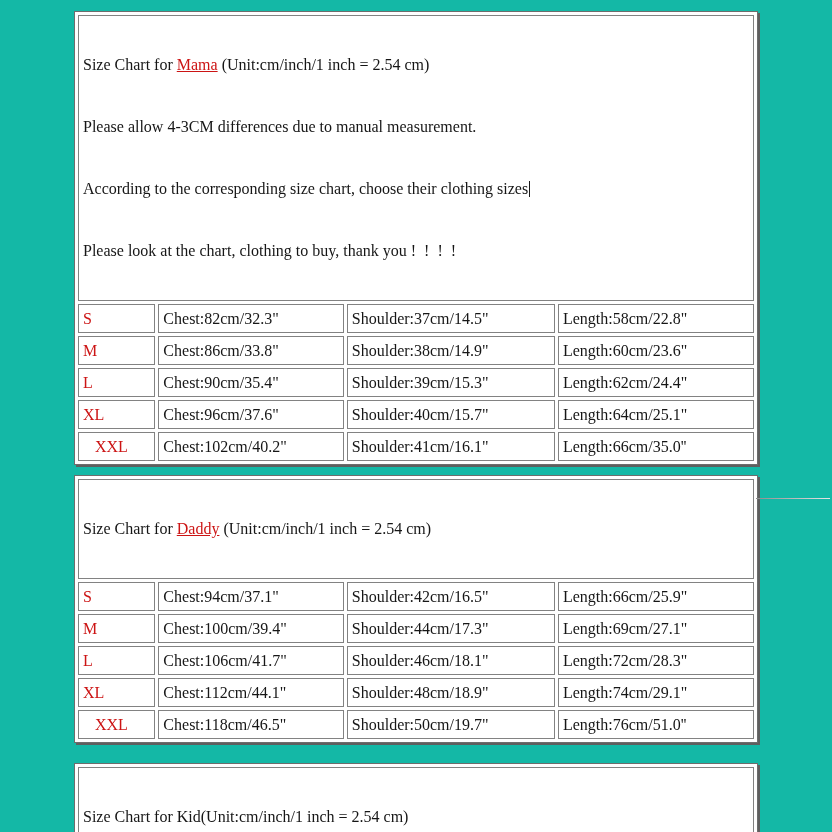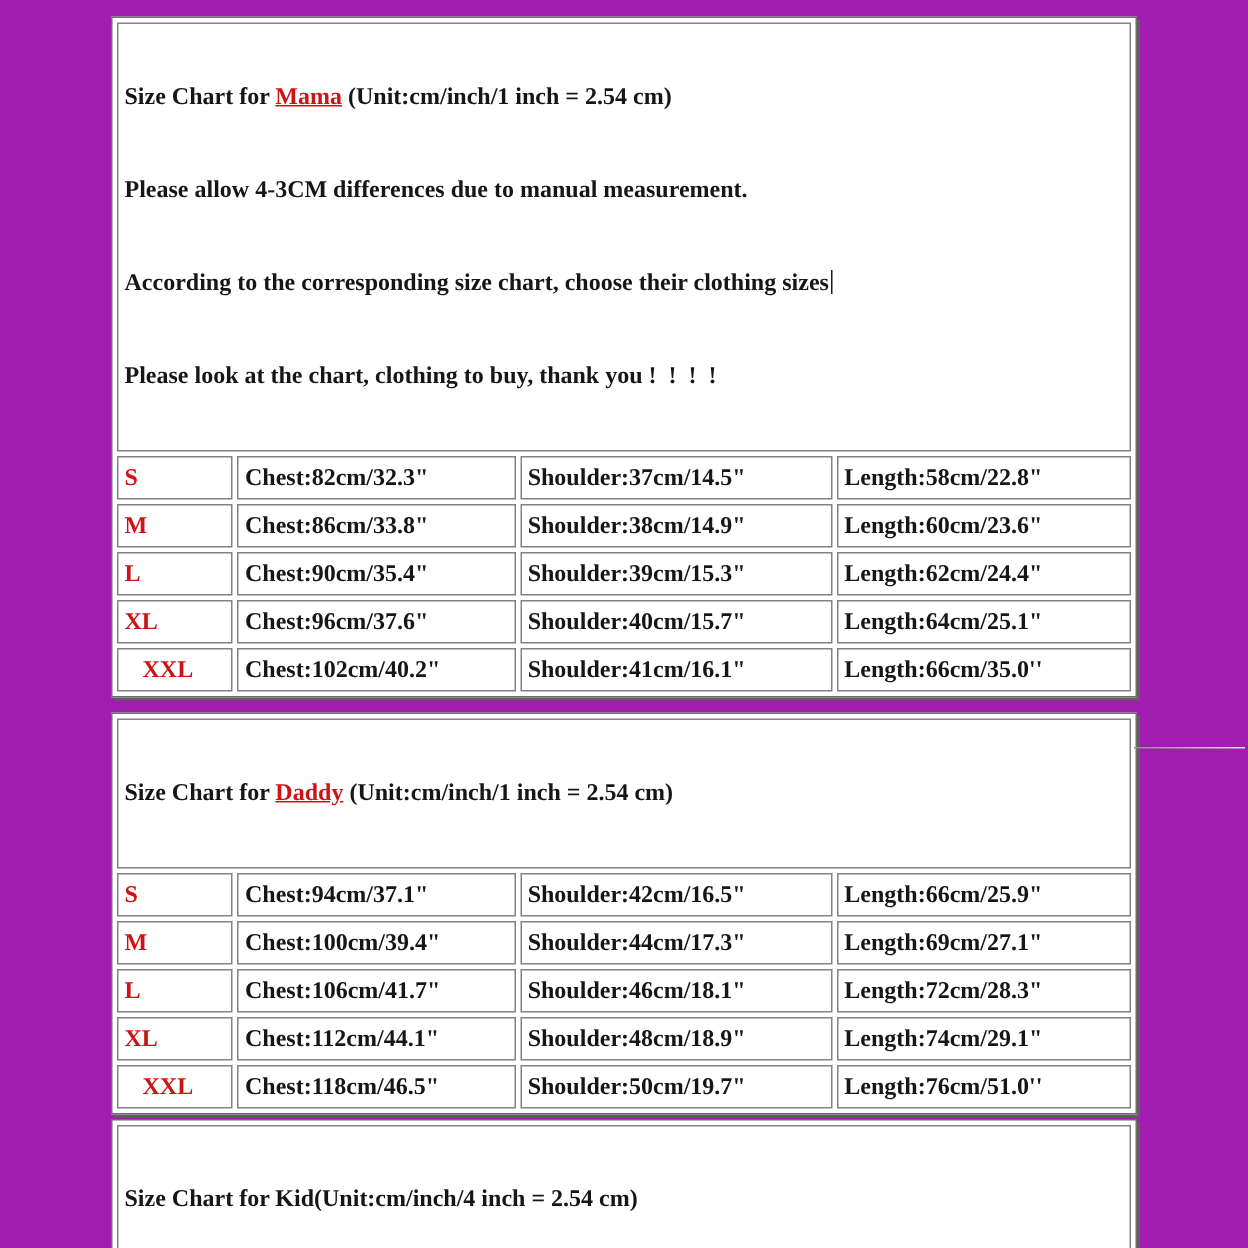"Size Chart for Mama (Unit:cm/inch/1" .page { background: #a21caf -> #14b8a6; font-weight: bold -> normal }
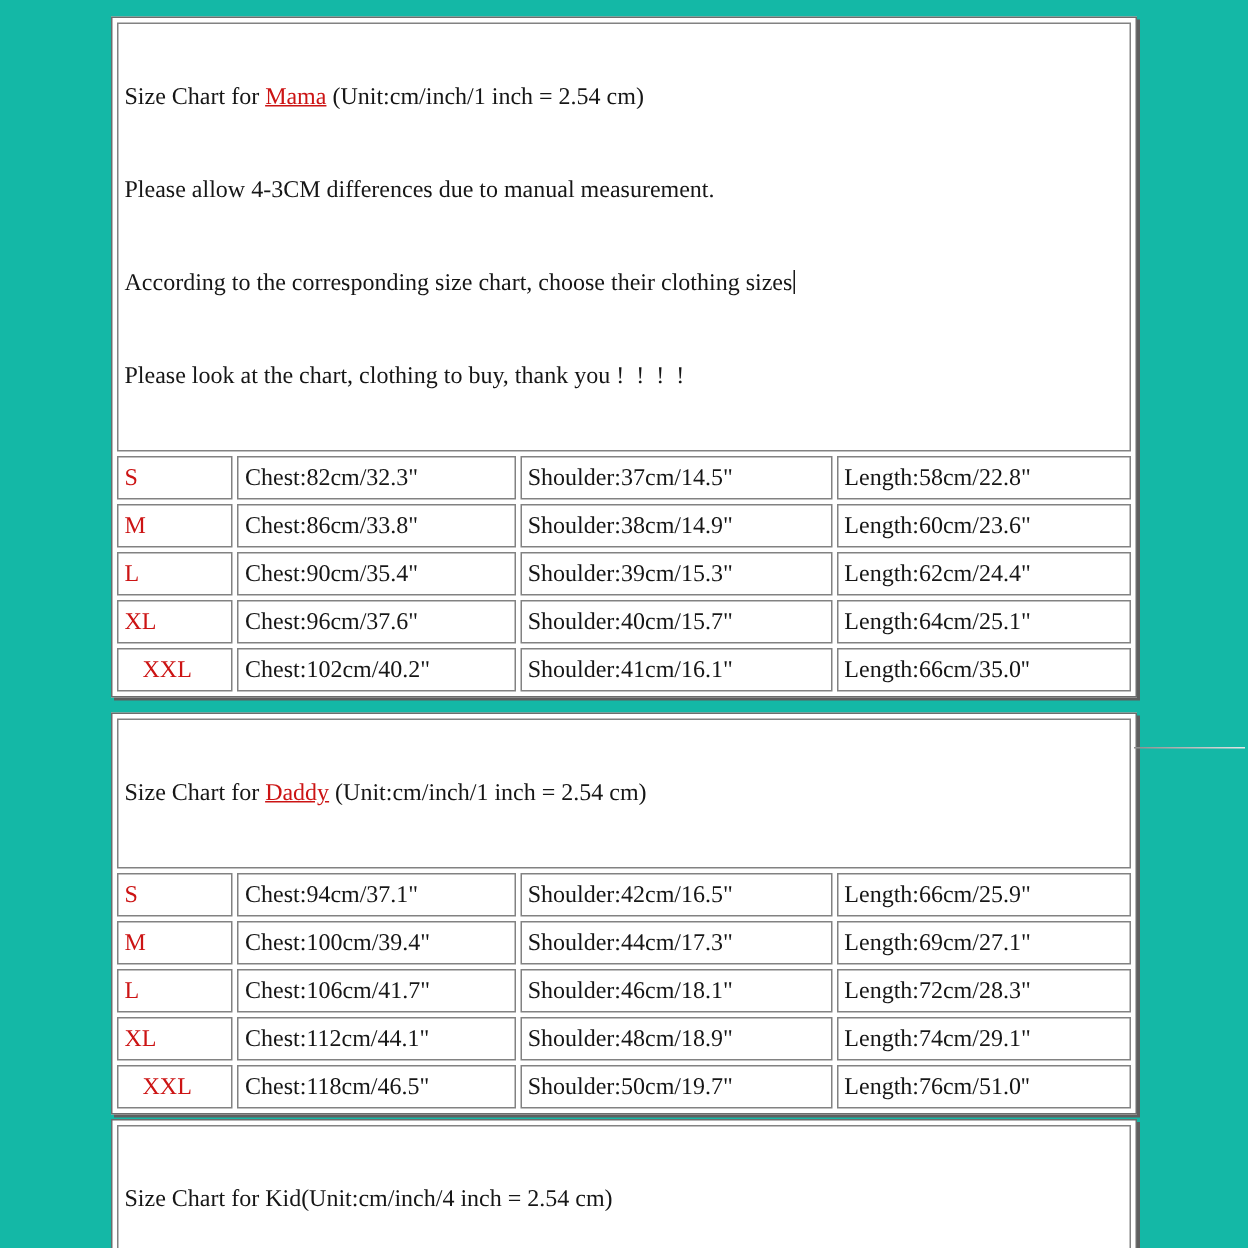"Size Chart for Daddy (Unit:cm/inch/1" .daddy-table { margin-bottom: 3px -> 20px }
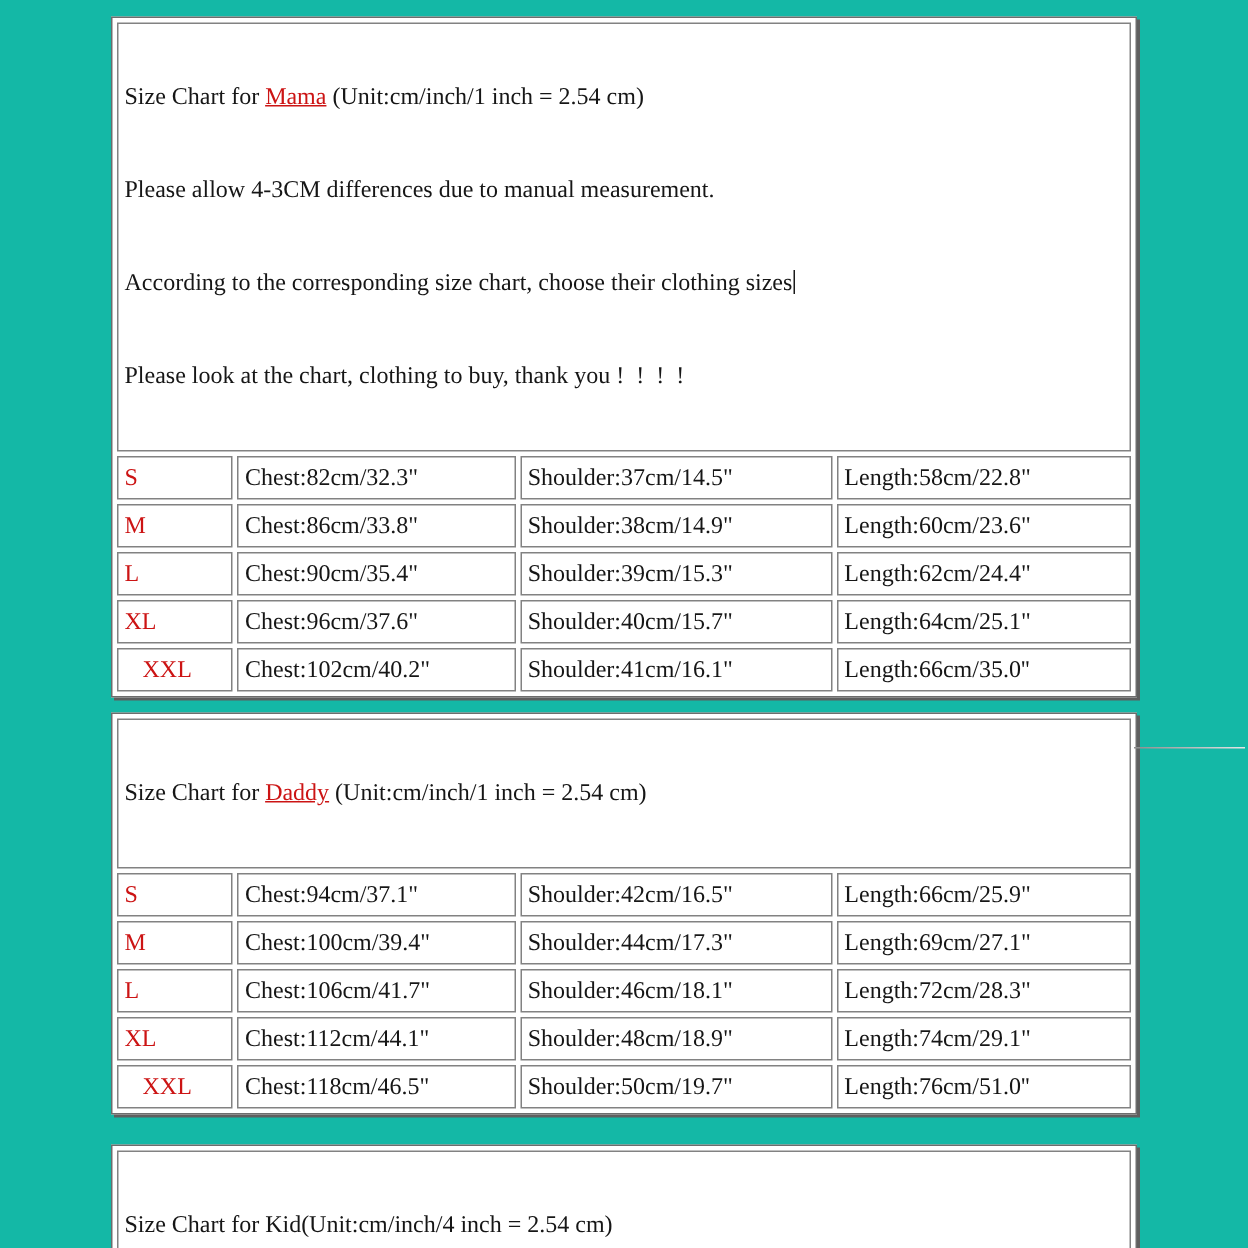"Size Chart for Kid(Unit:cm/inch/4 inch" div.title-line { text: Unit:cm/inch/4 -> Unit:cm/inch/1 }
